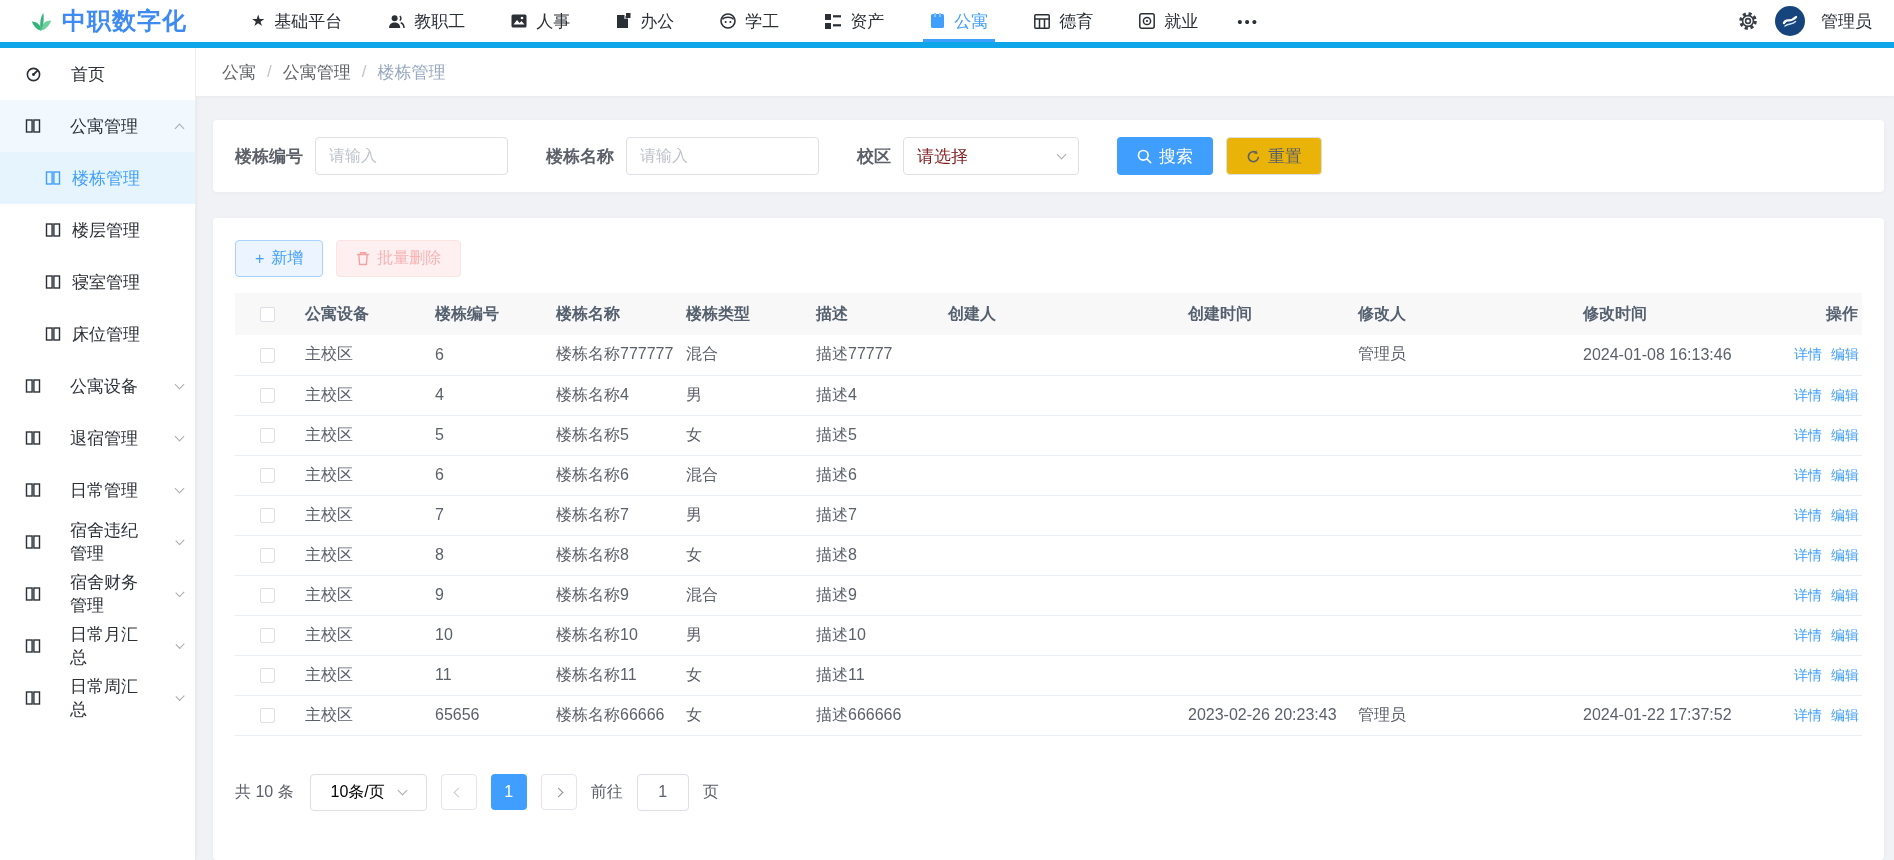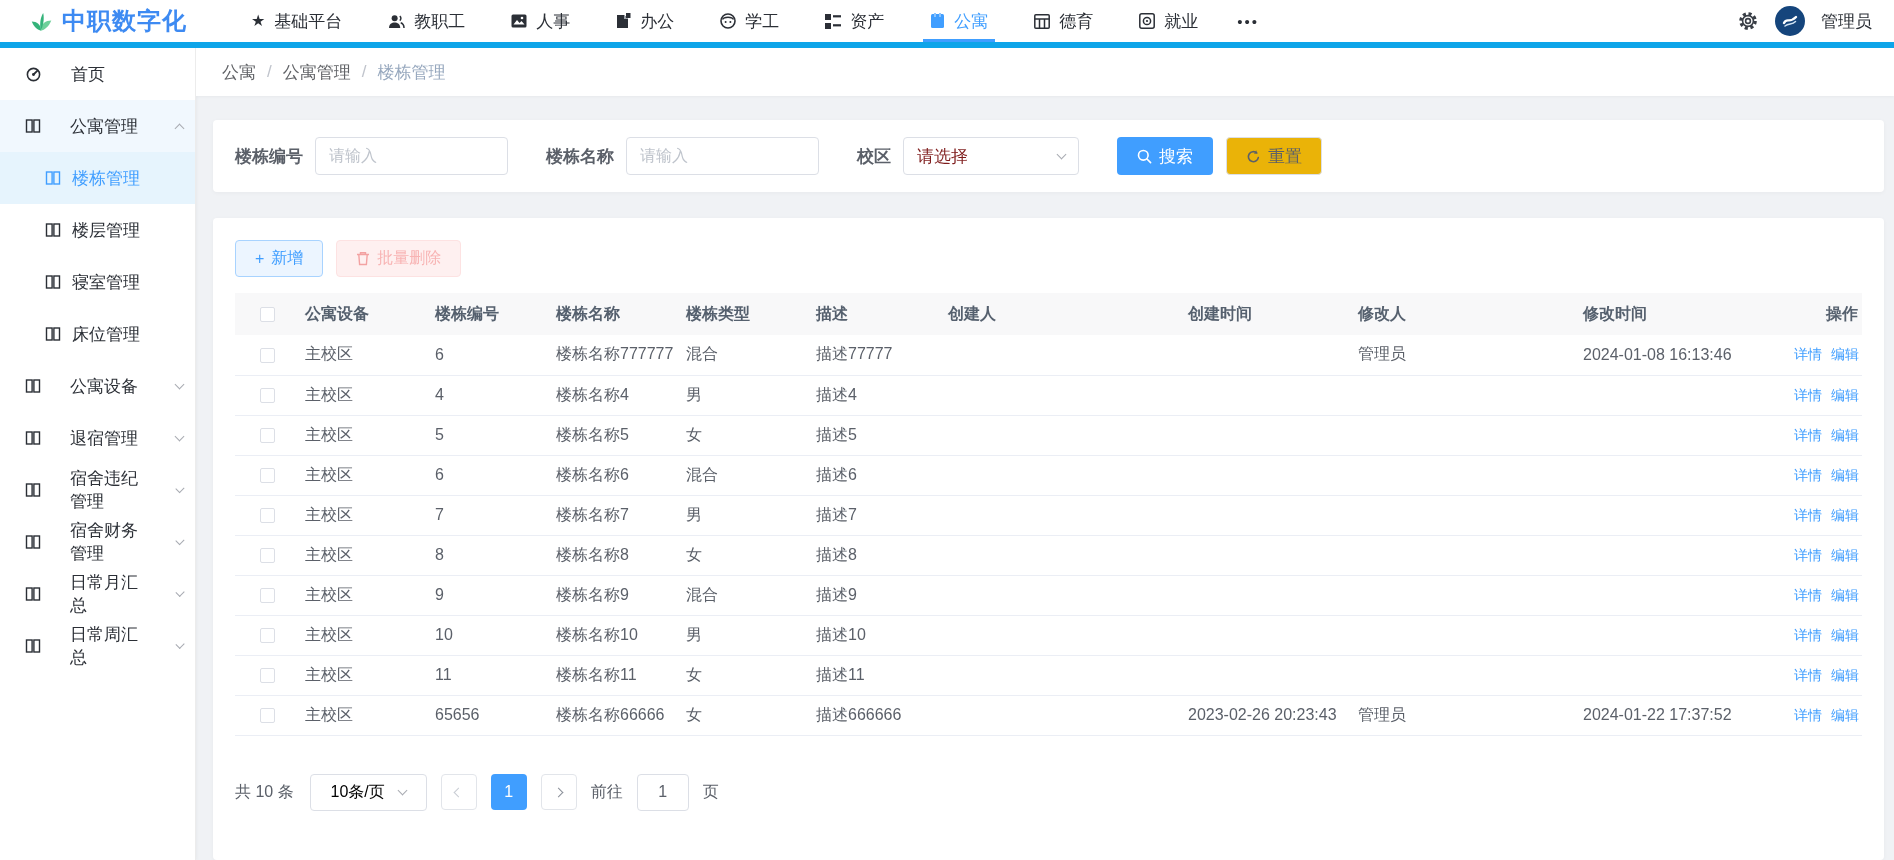"日常管理" div.side-item { html: none -> <div> <svg> <rect></rect> <rect></rect> </svg> <span>日常管理</span> <span></span> </div> }
